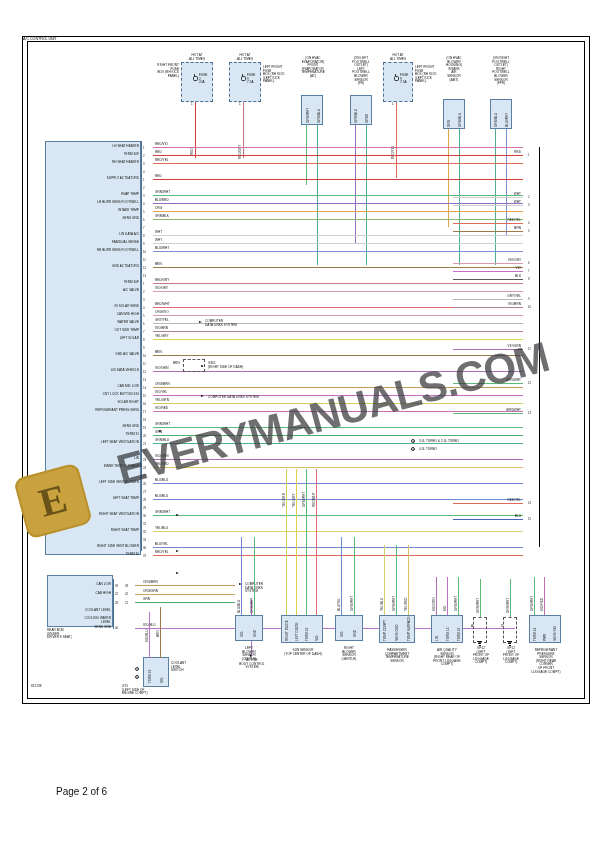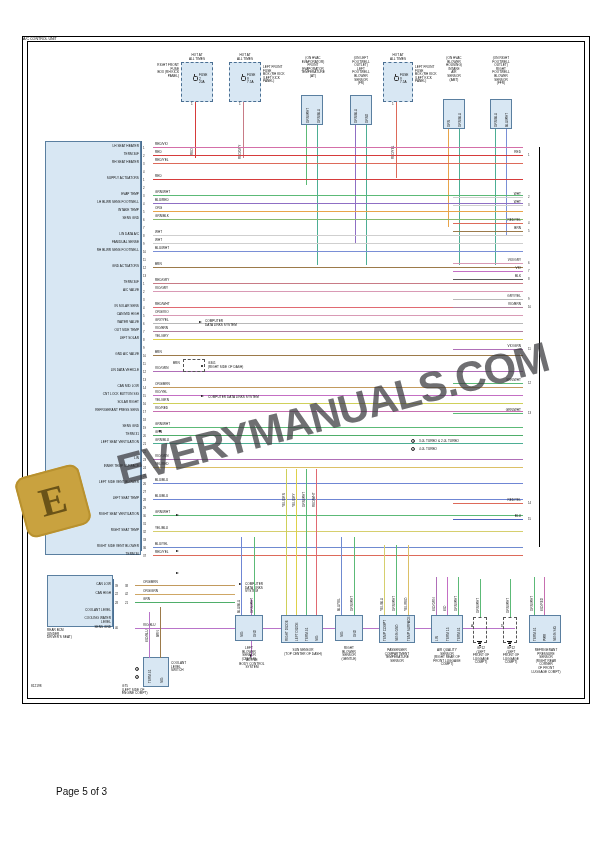"Page 5 of 3" div { text: 5 of 3 -> 2 of 6 }
